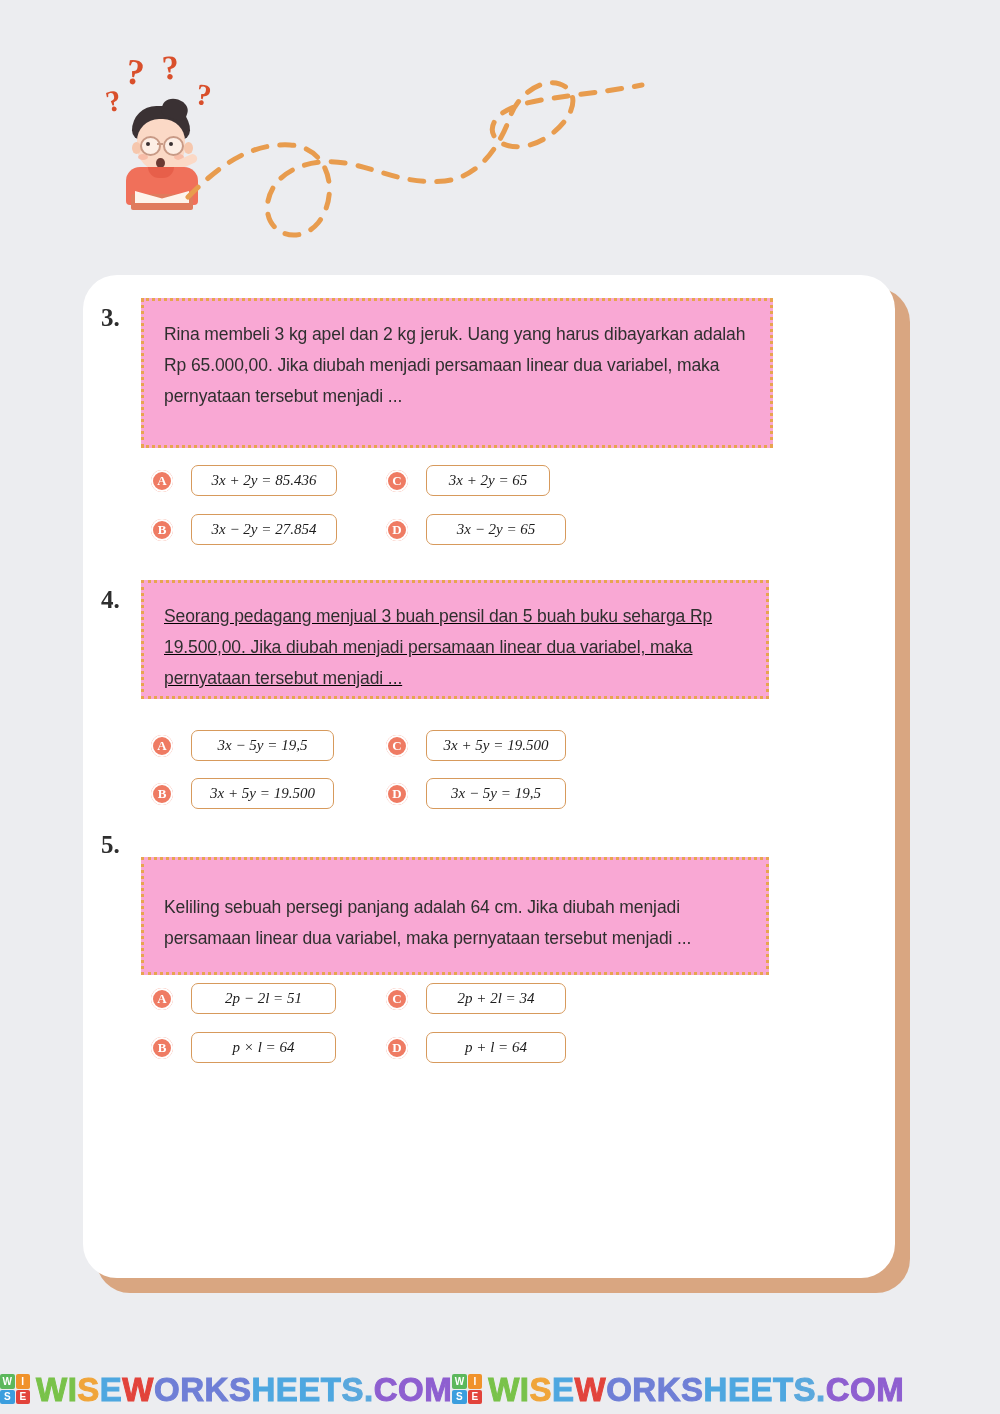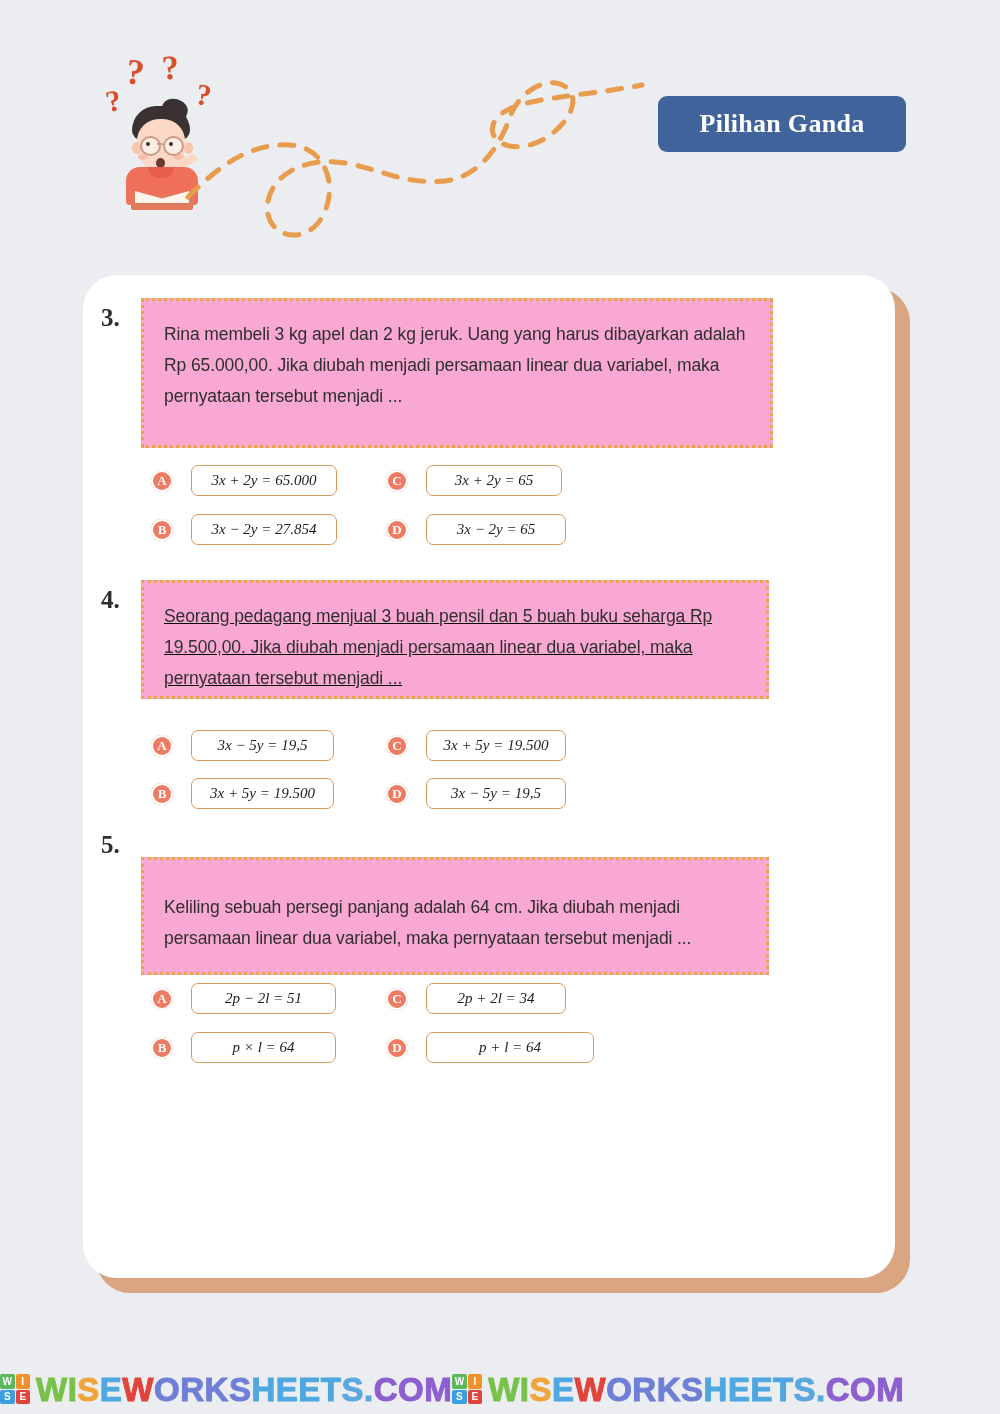"Pilihan Ganda" div.title-badge { html: <div>Pilihan Ganda</div> -> none }
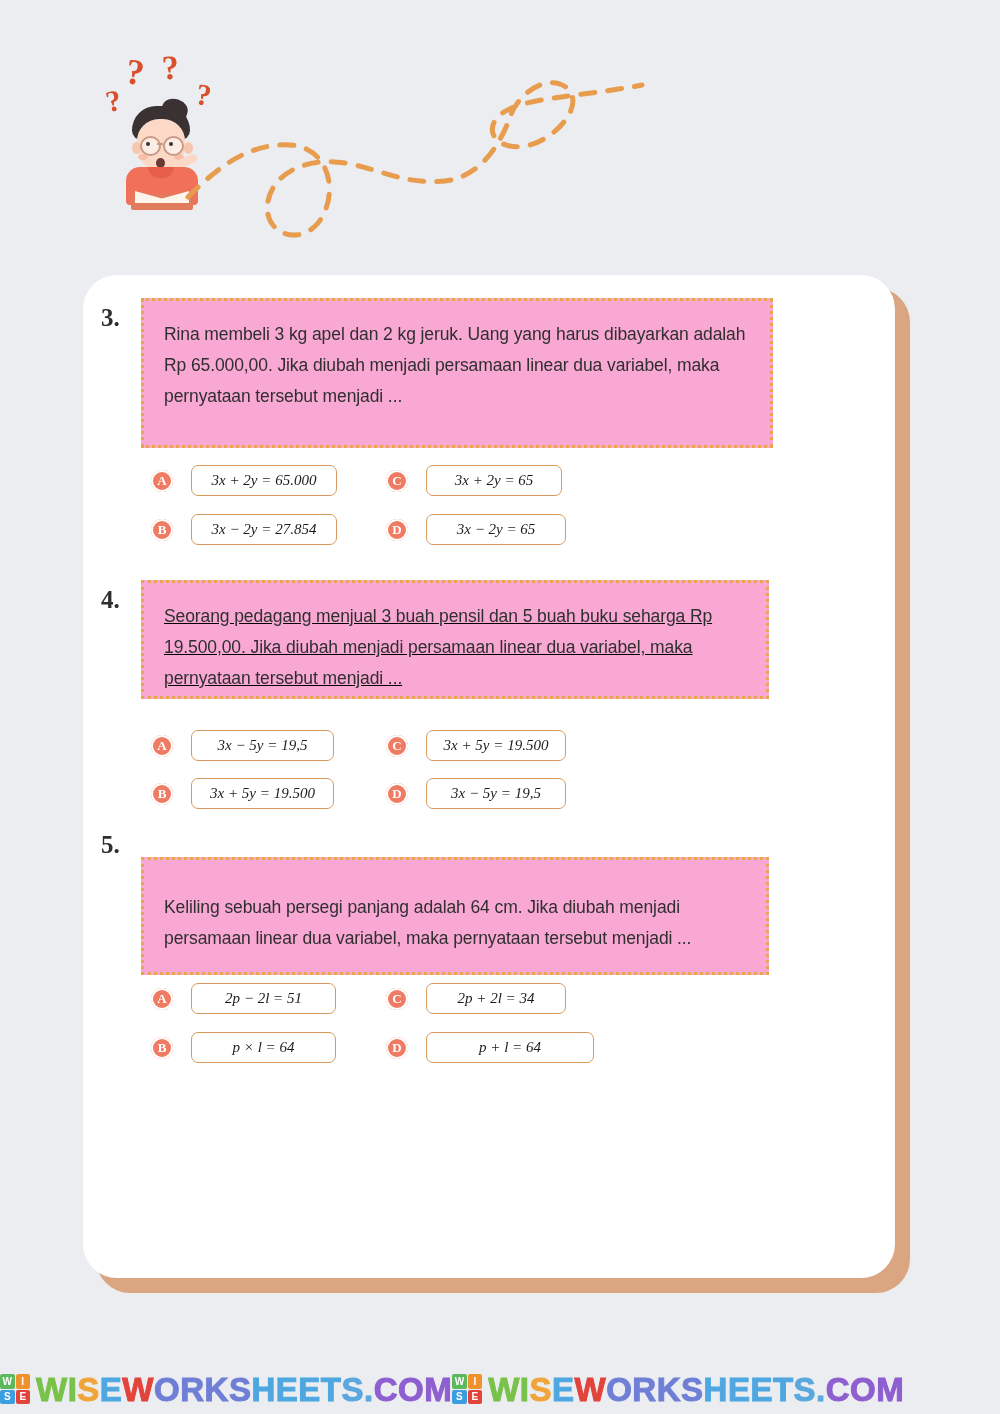"3x + 2y = 65.000" i { text: 65.000 -> 85.436 }
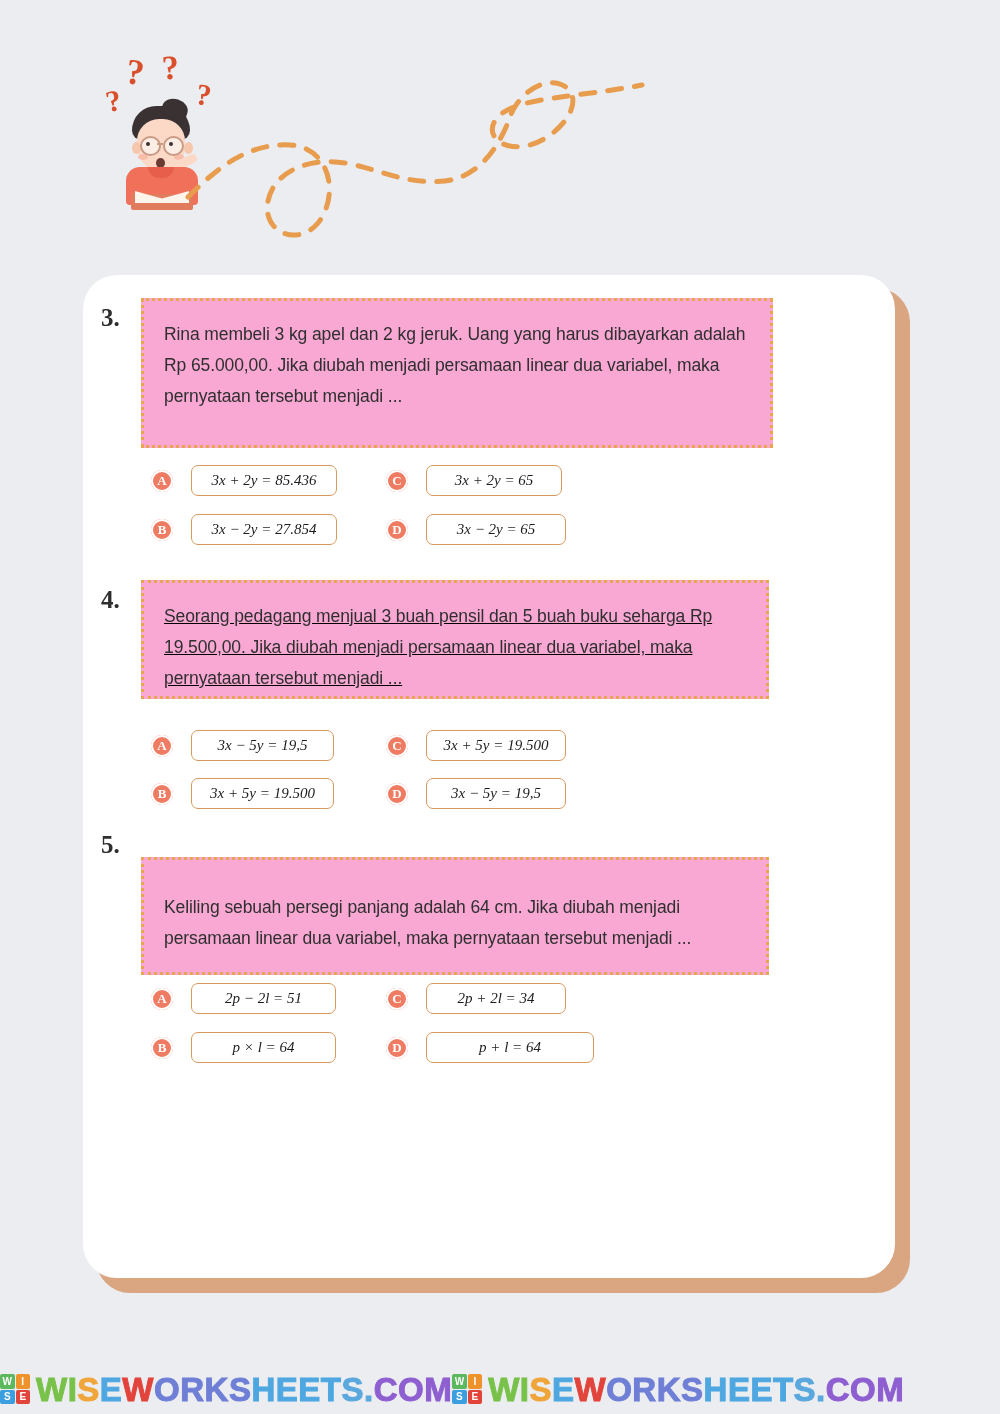"3x + 2y = 65" div.optbox { width: 136px -> 124px }
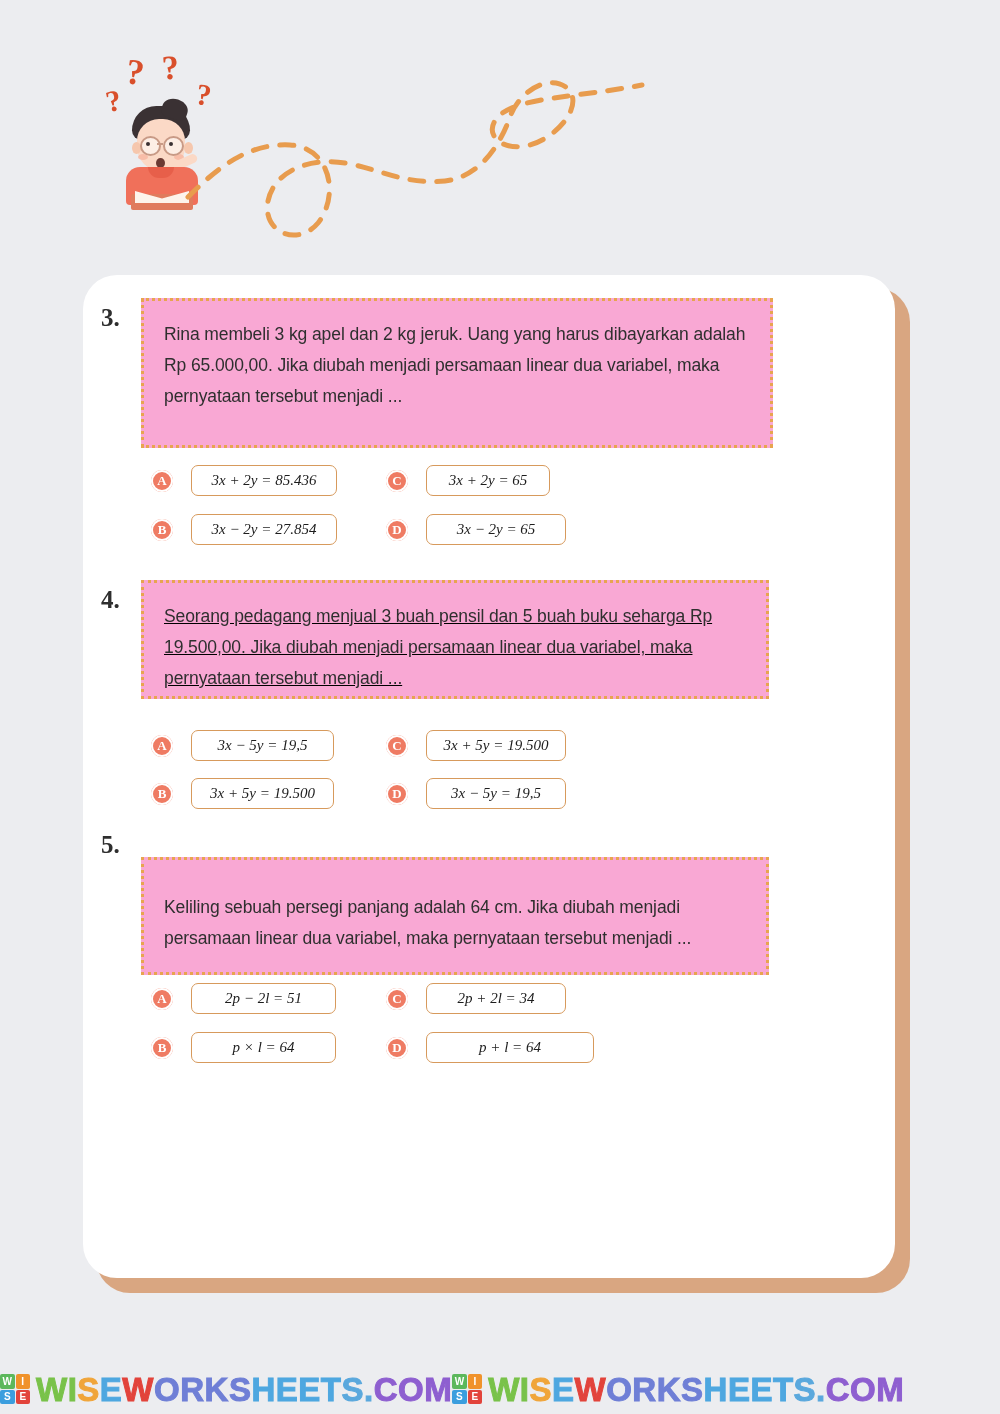"p + l = 64" div.optbox { width: 168px -> 140px }
